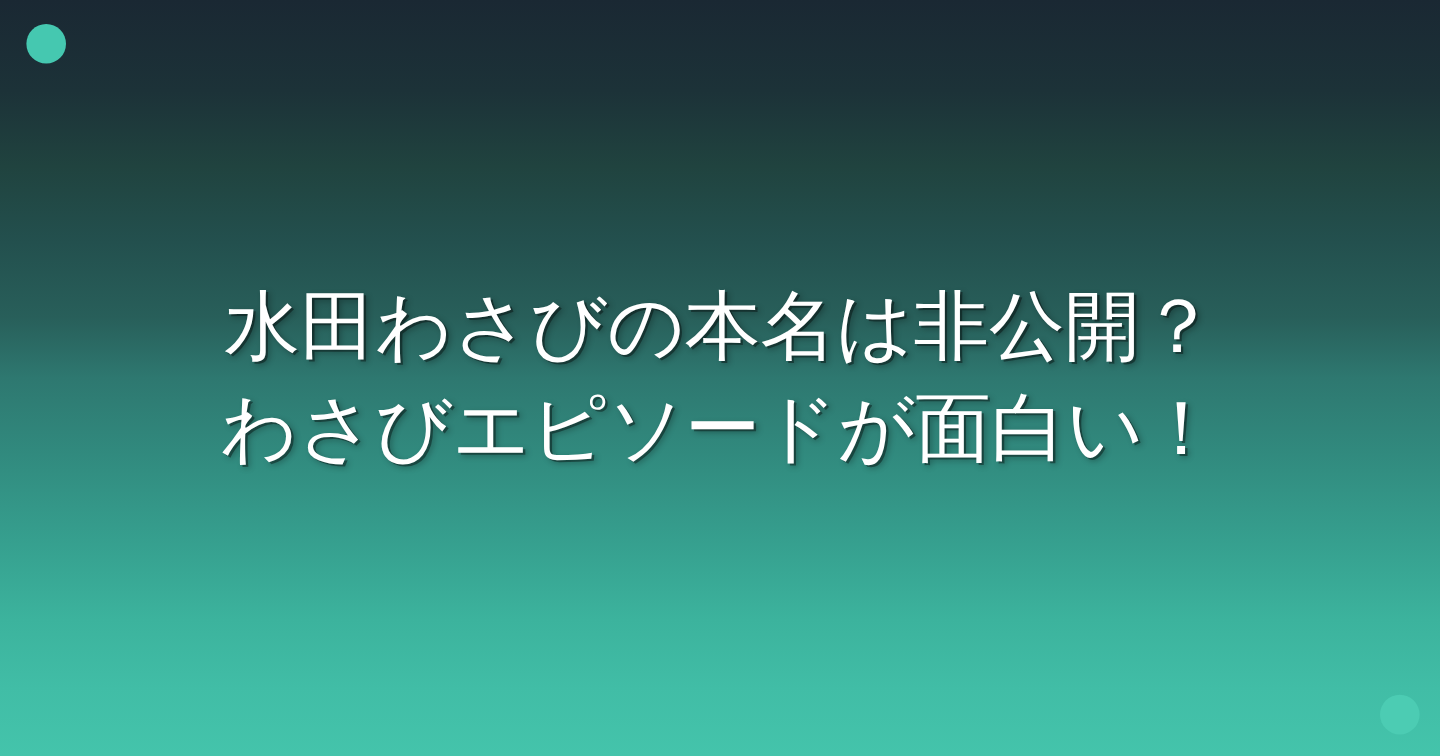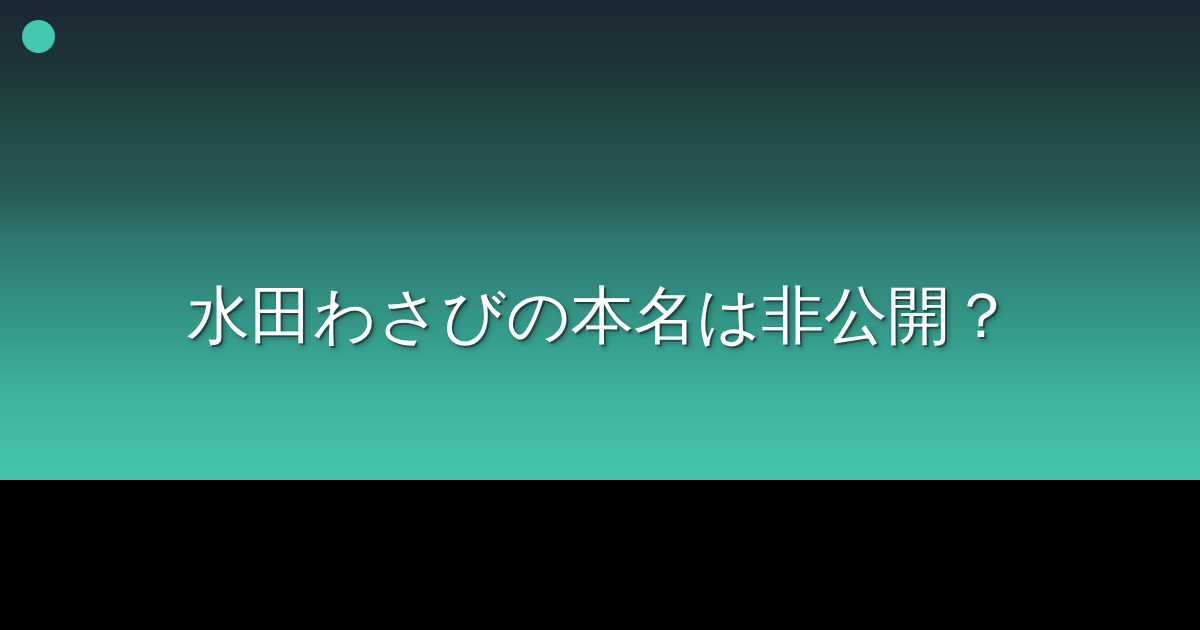"水田わさびの本名は非公開？" .og-card { height: 480px -> 630px }
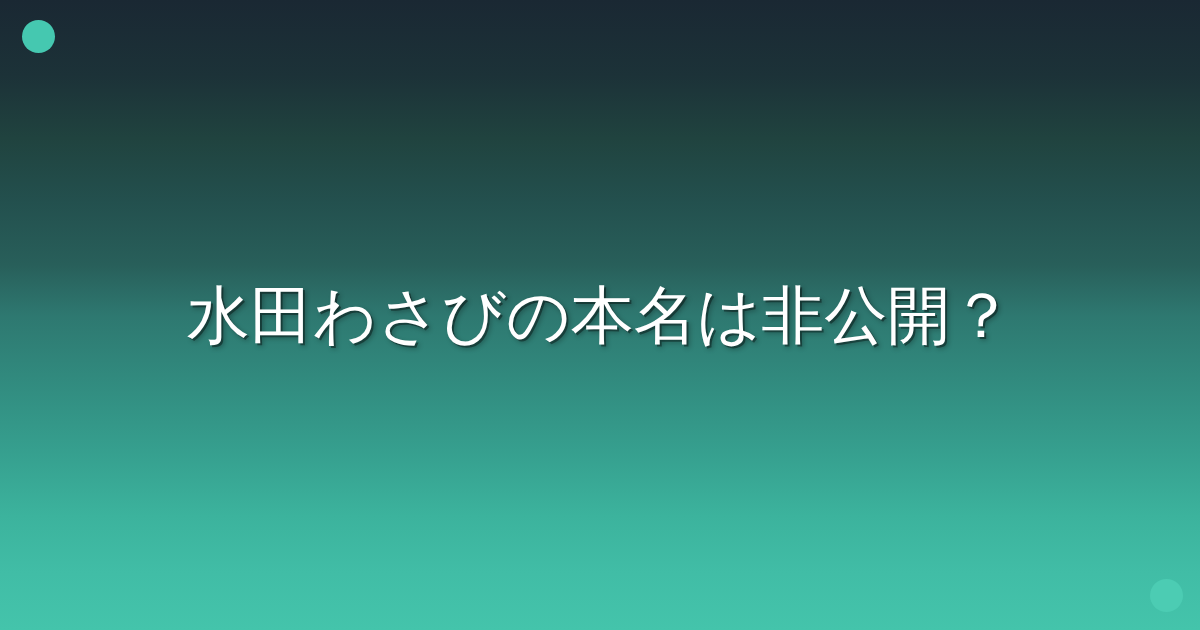"わさびエピソードが面白い！" span.title-line { html: none -> <span>わさびエピソードが面白い！</span> }
